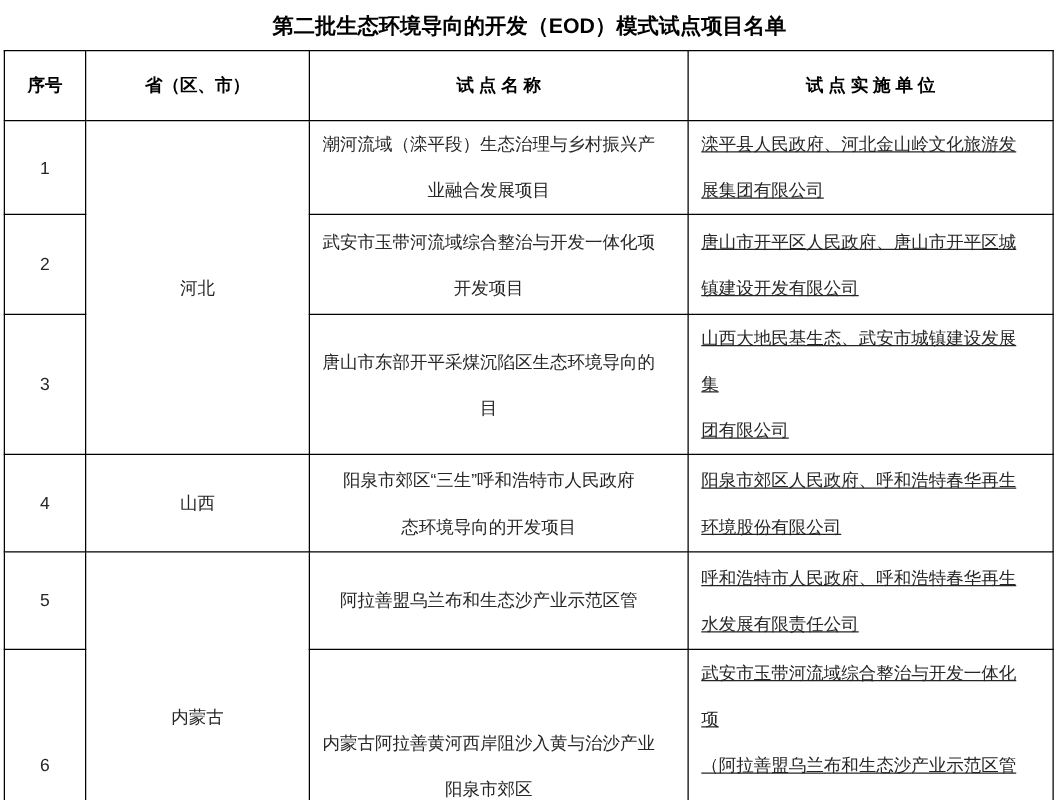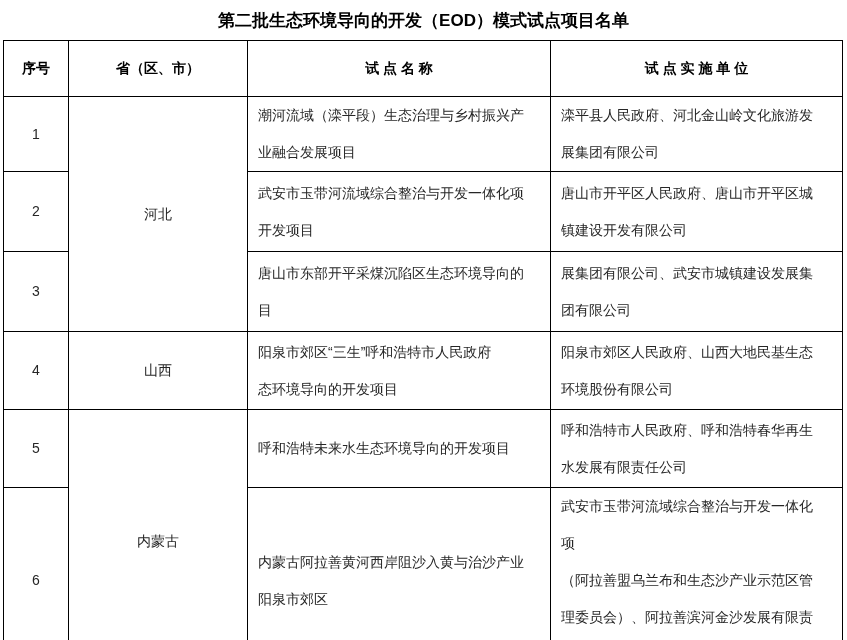"潮河流域（滦平段）生态治理与乡村振兴产" td.project-cell { text-align: left -> center }
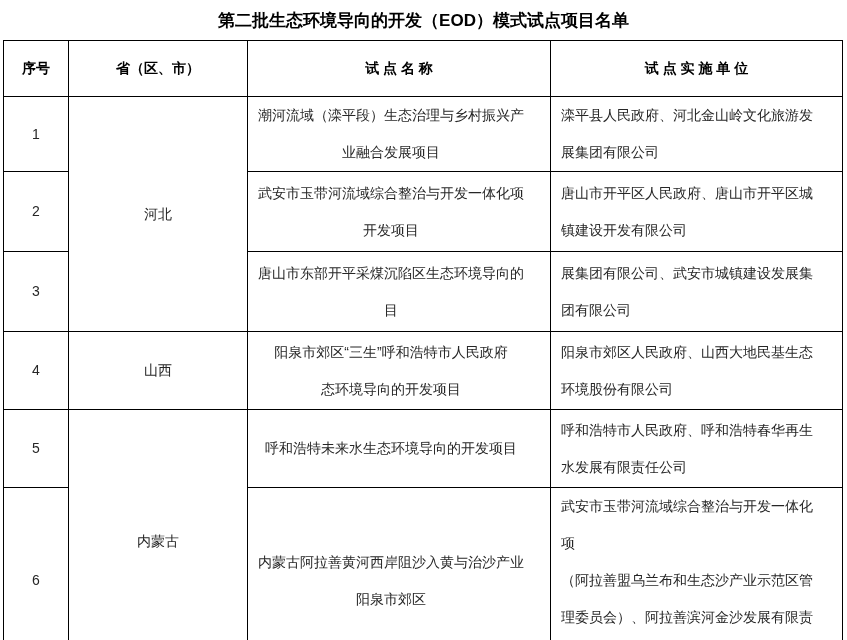"滦平县人民政府、河北金山岭文化旅游发" td.unit-cell { text-decoration: none -> underline }
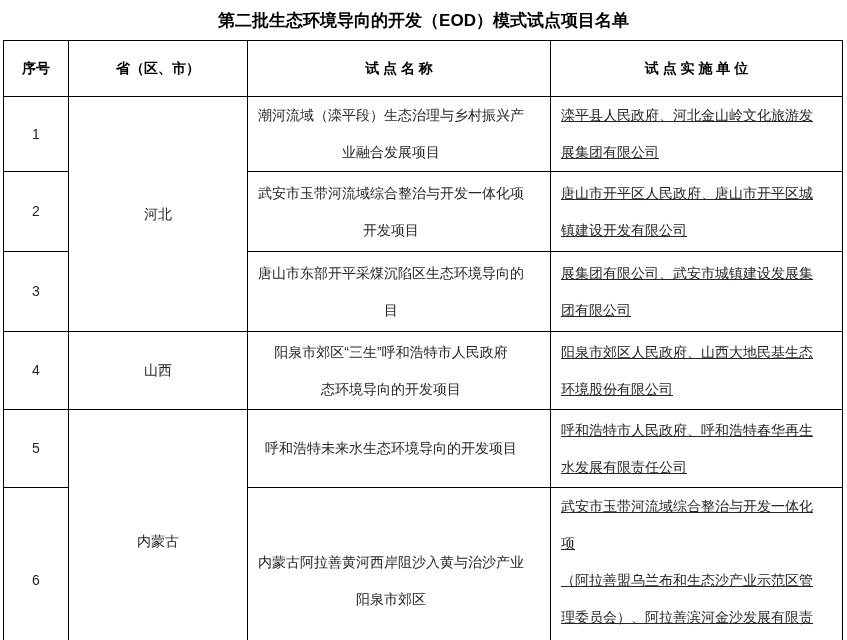"展集团有限公司、武安市城镇建设发展集" td.unit-cell { text: 展集团有限公司 -> 山西大地民基生态 }
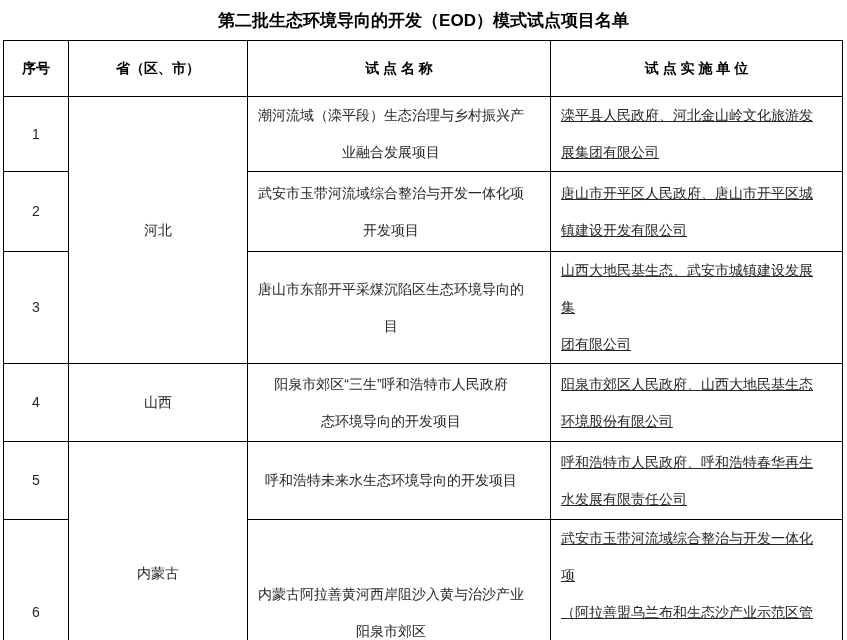"阳泉市郊区人民政府、山西大地民基生态" td.unit-cell { text: 山西大地民基生态 -> 呼和浩特春华再生 }
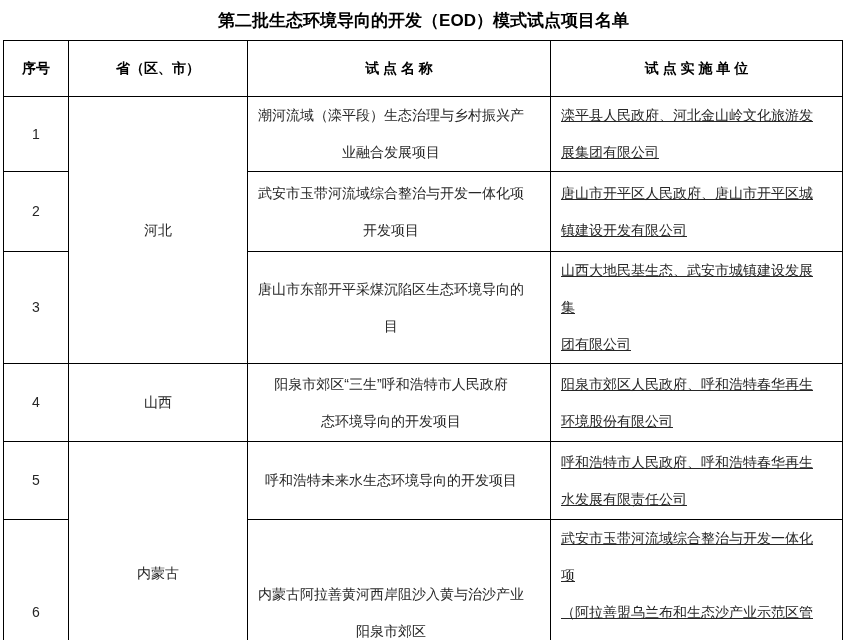"呼和浩特未来水生态环境导向的开发项目" td.project-cell { text: 呼和浩特未来水生态环境导向的开发项目 -> 阿拉善盟乌兰布和生态沙产业示范区管 }
